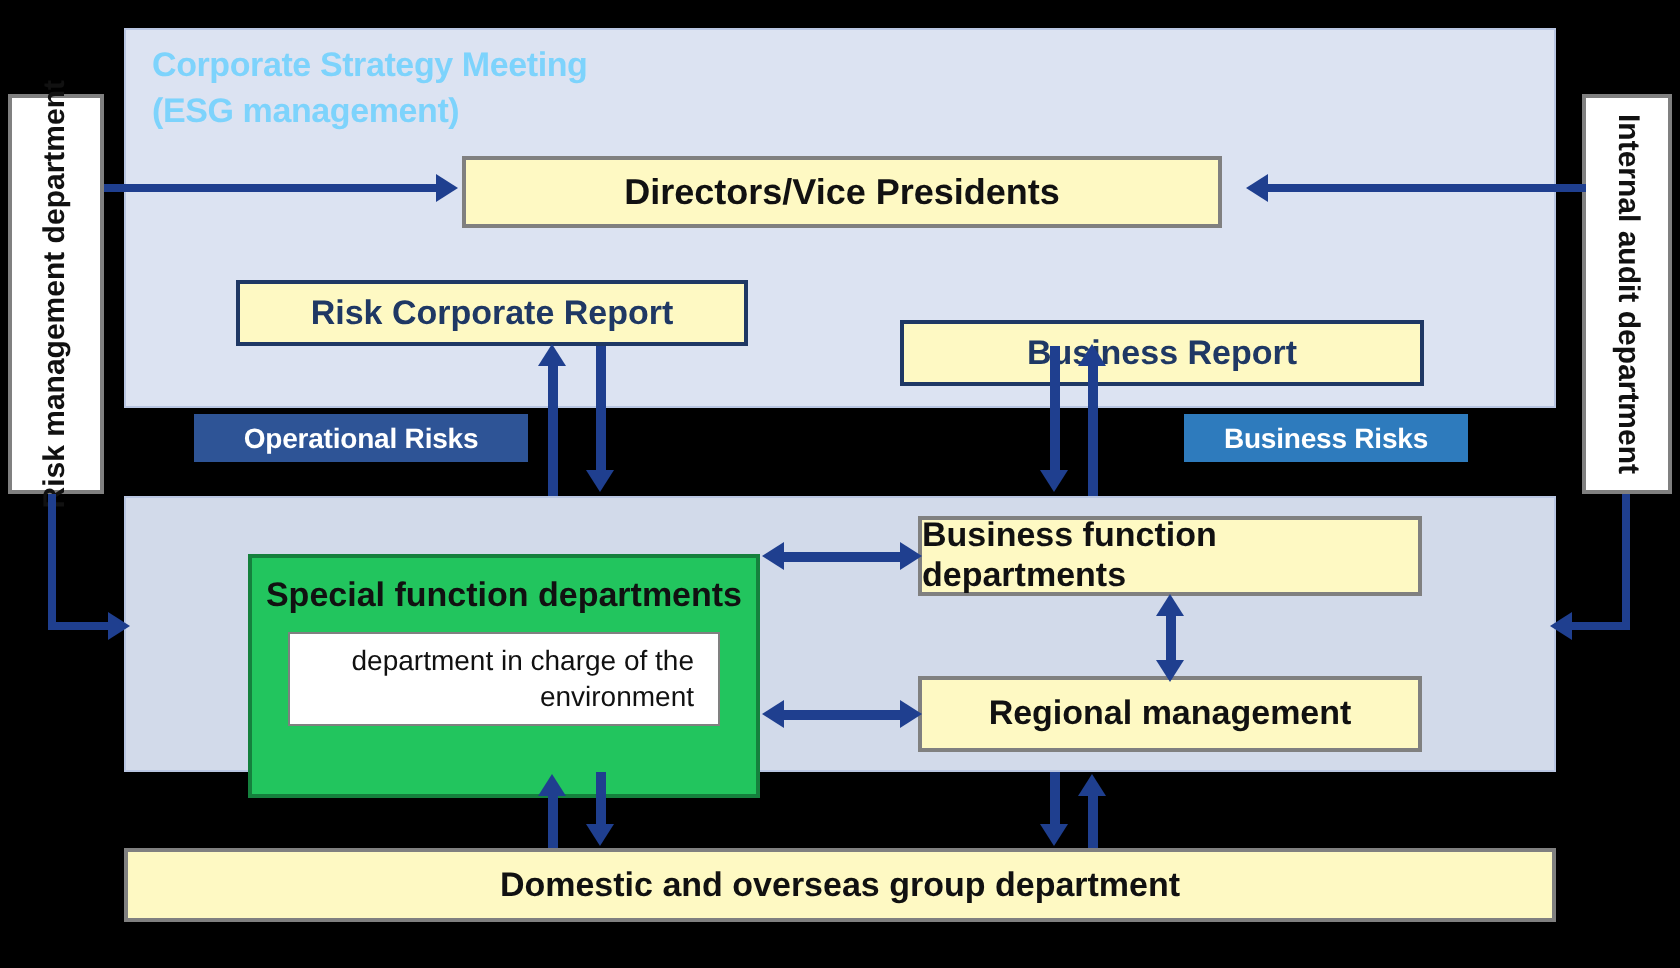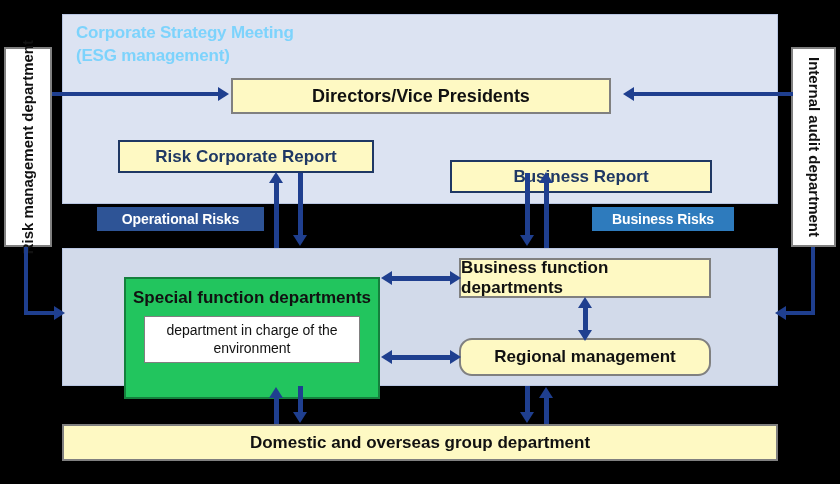"department in charge of the" #special-fn .sf-sub { padding: 5px 2px -> 5px 12px; text-align: center -> right }
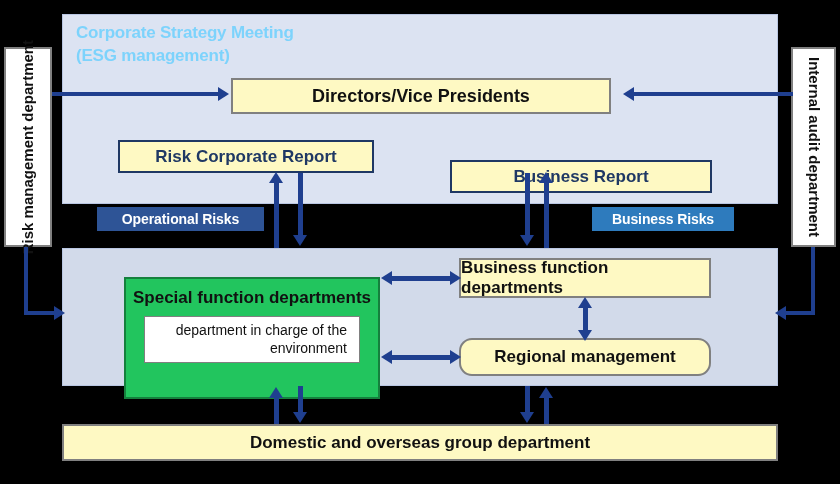"Regional management" #regional { border-radius: 13px -> none }
